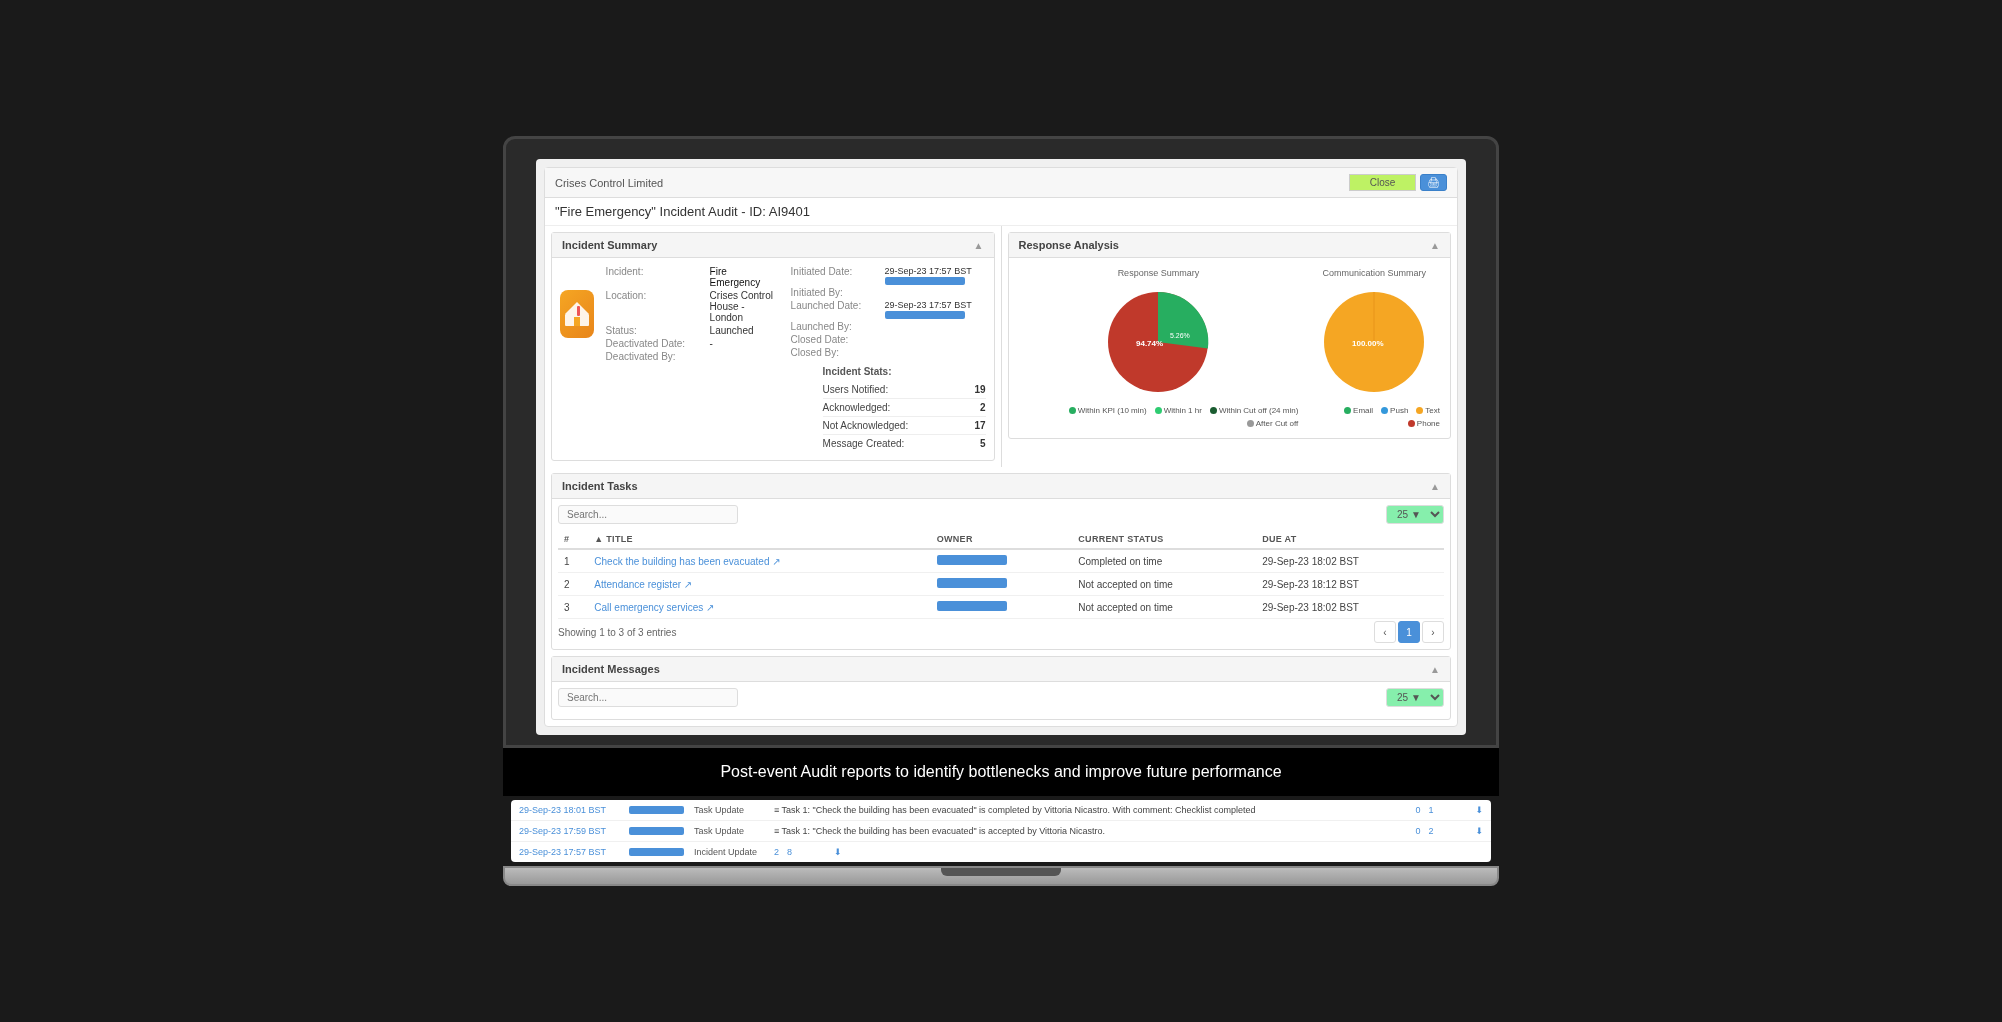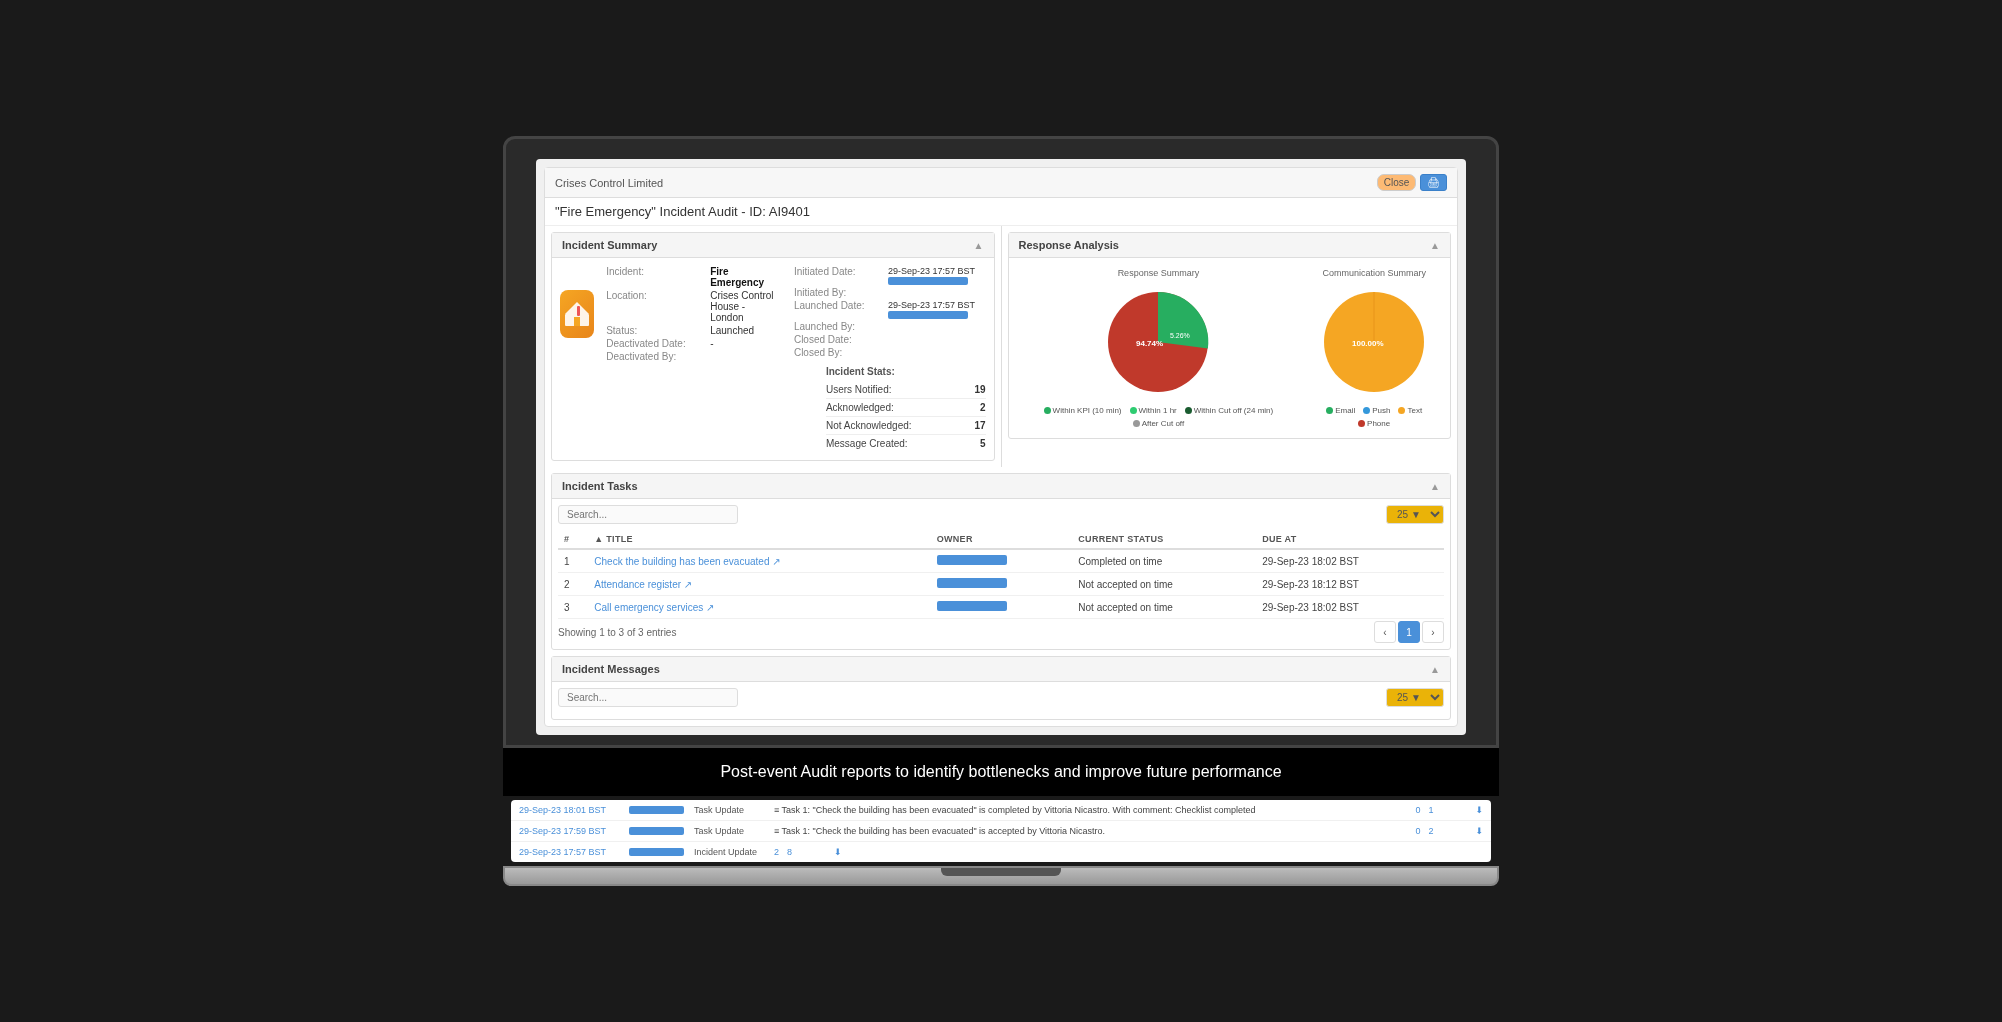"Close" .btn-close-app { background: #fdba74 -> #bef264; border-radius: 7px -> 0; padding: 2px 6px -> 2px 20px }
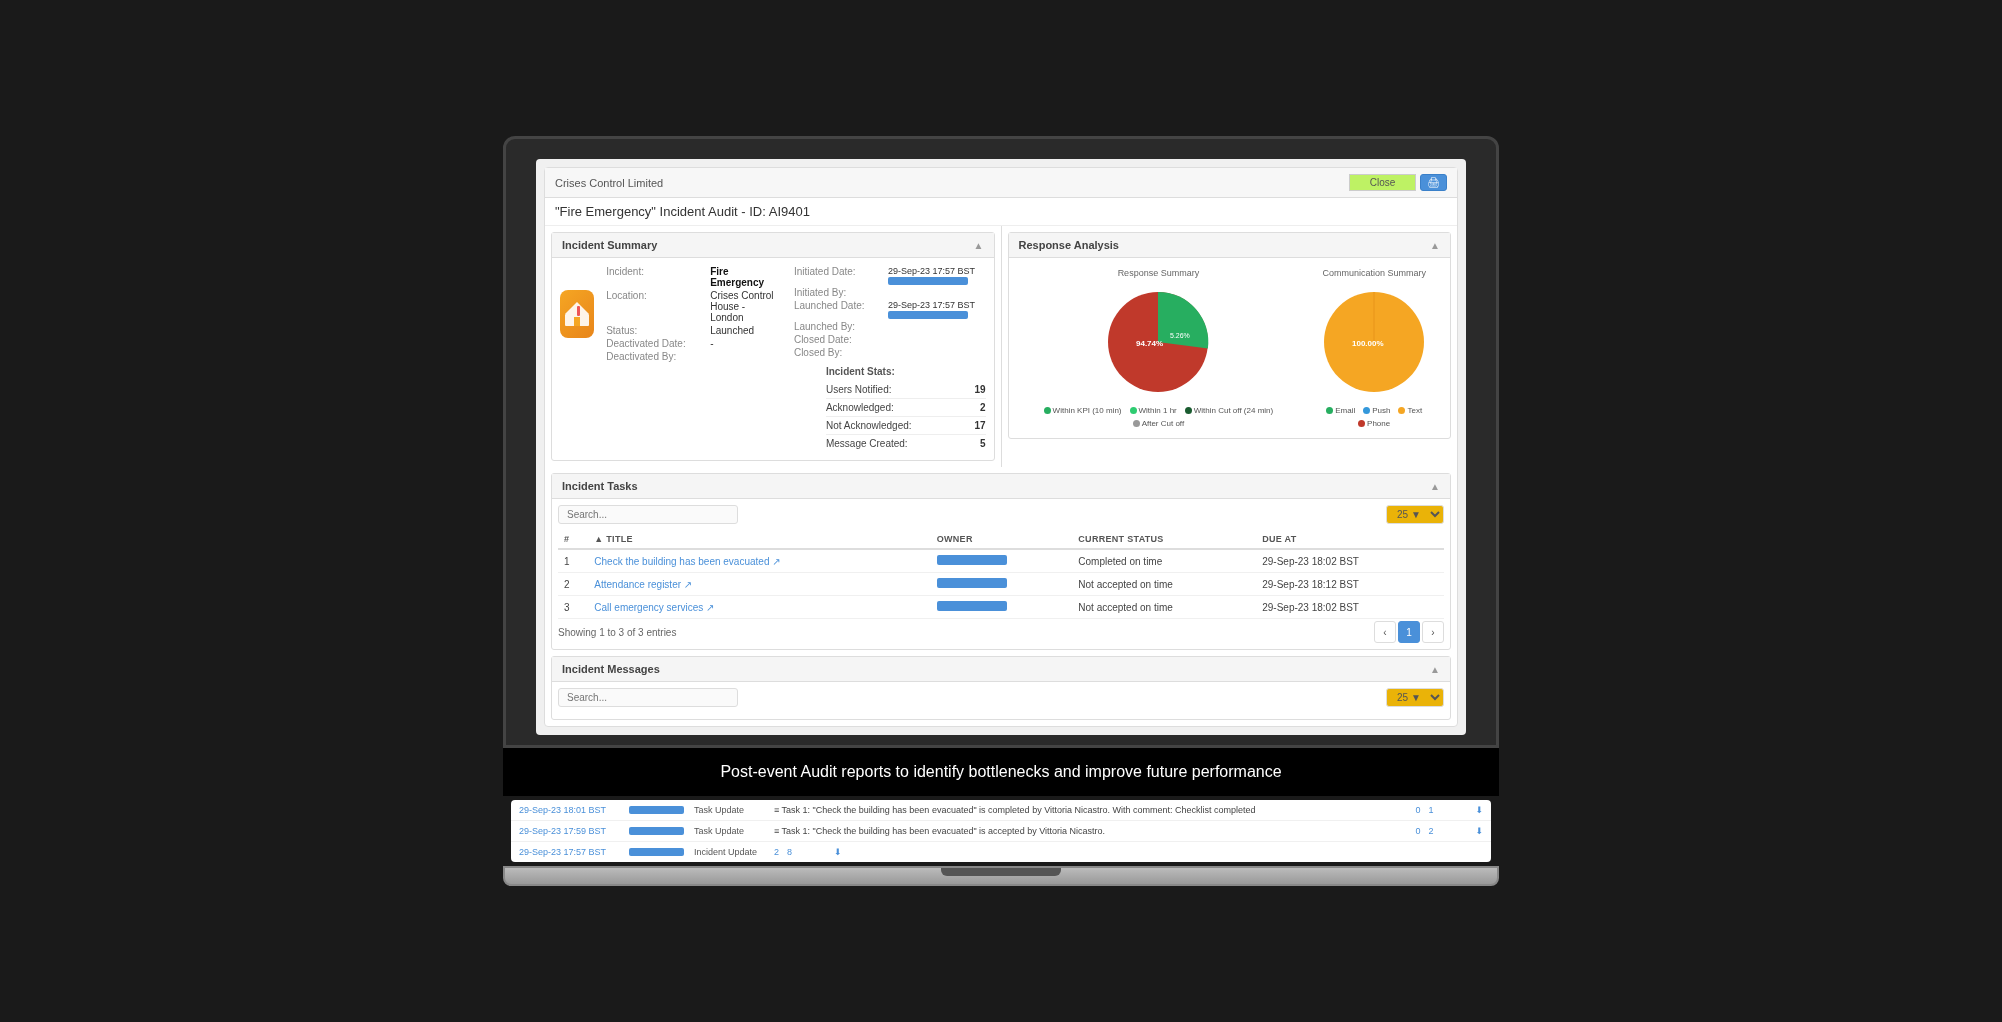"Fire Emergency" .detail-value.bold { font-weight: 700 -> 400 }
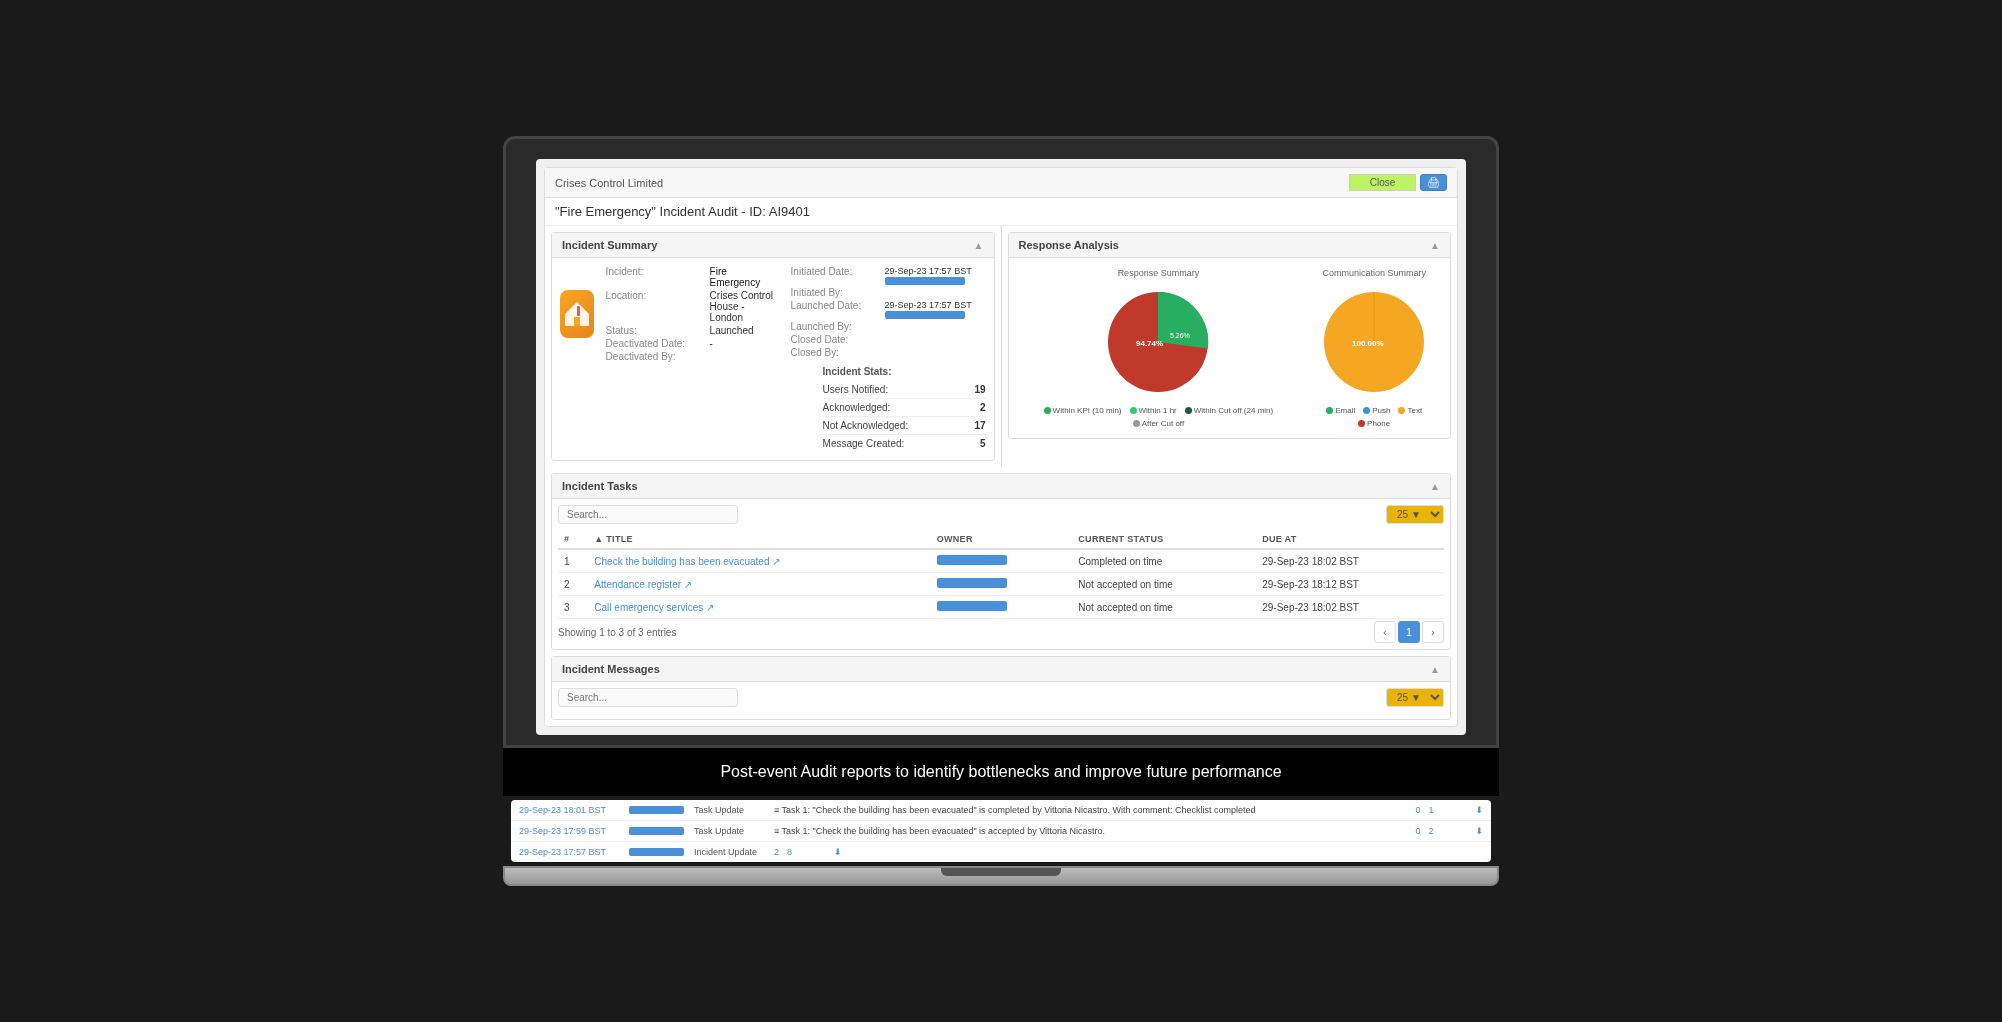"Within KPI (10 min)" .legend { justify-content: center -> flex-end }
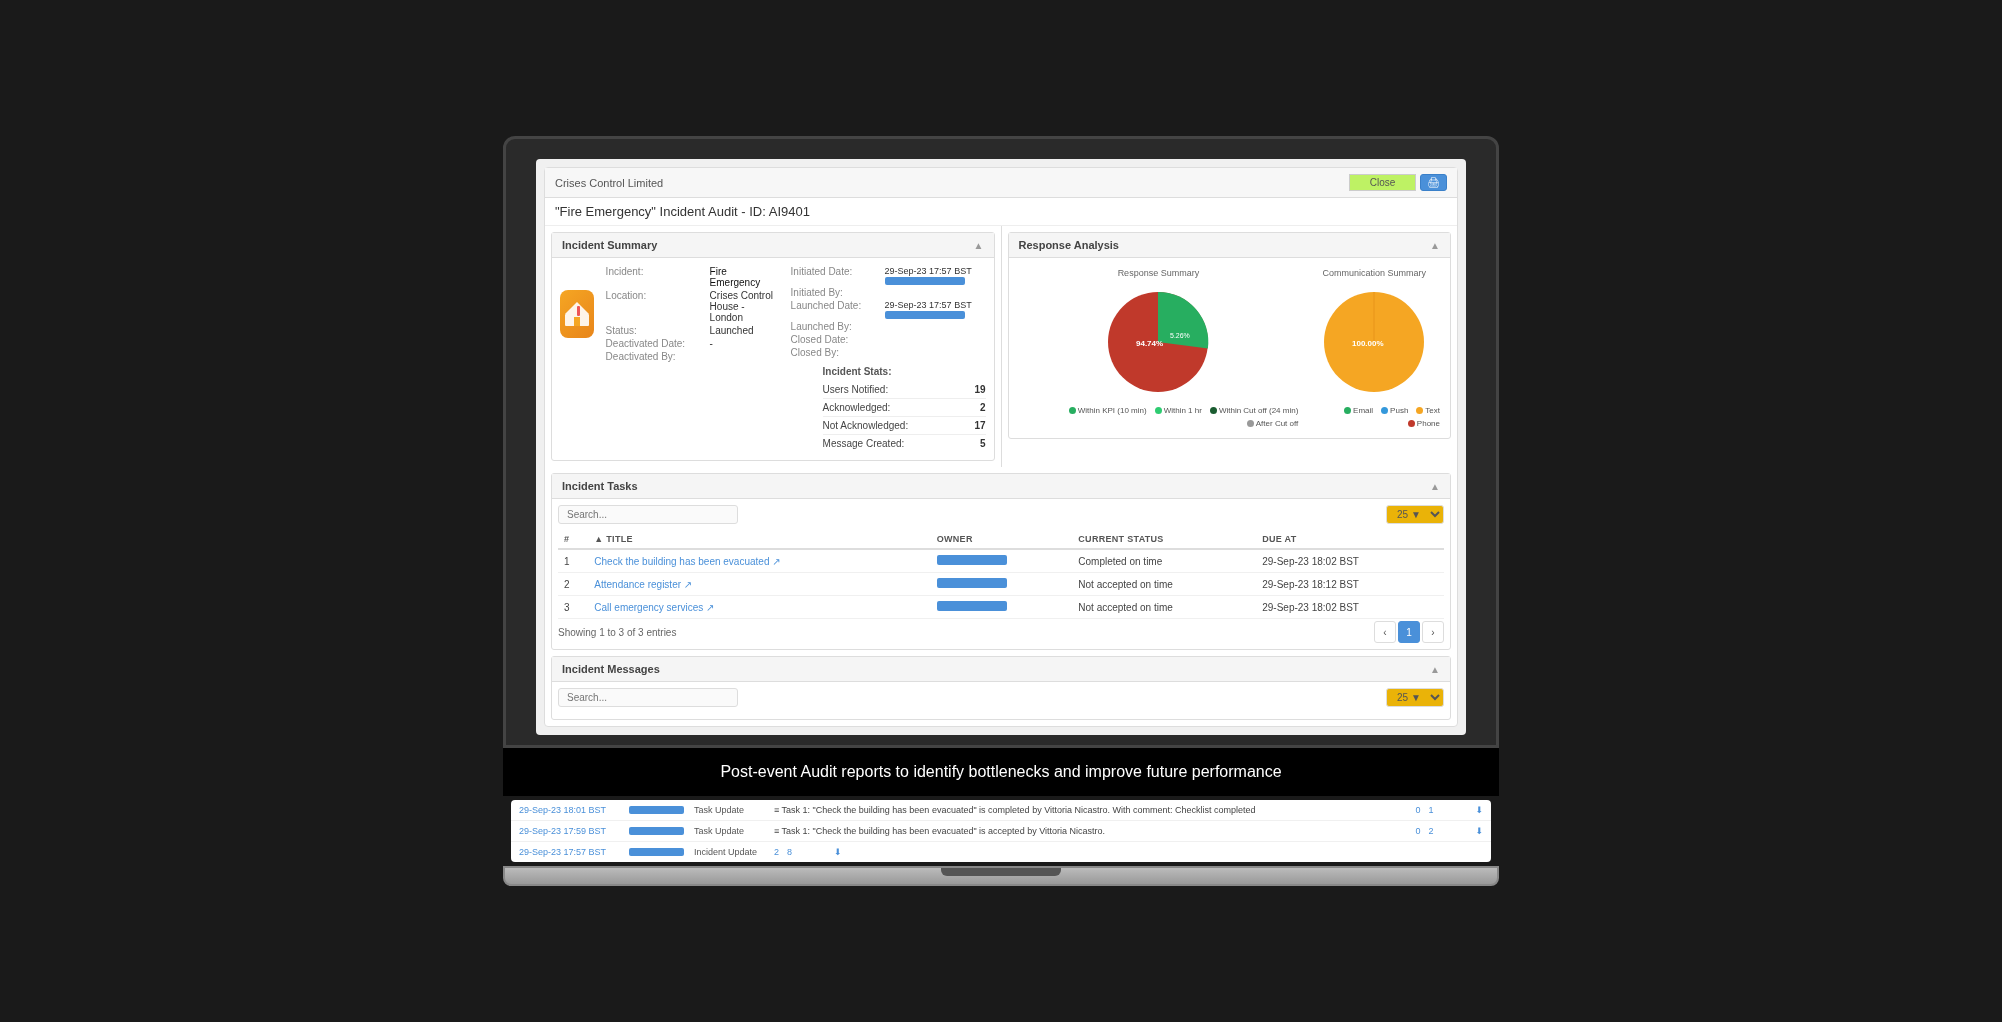"25 ▼" .per-page-select { background: #eab308 -> #86efac }
